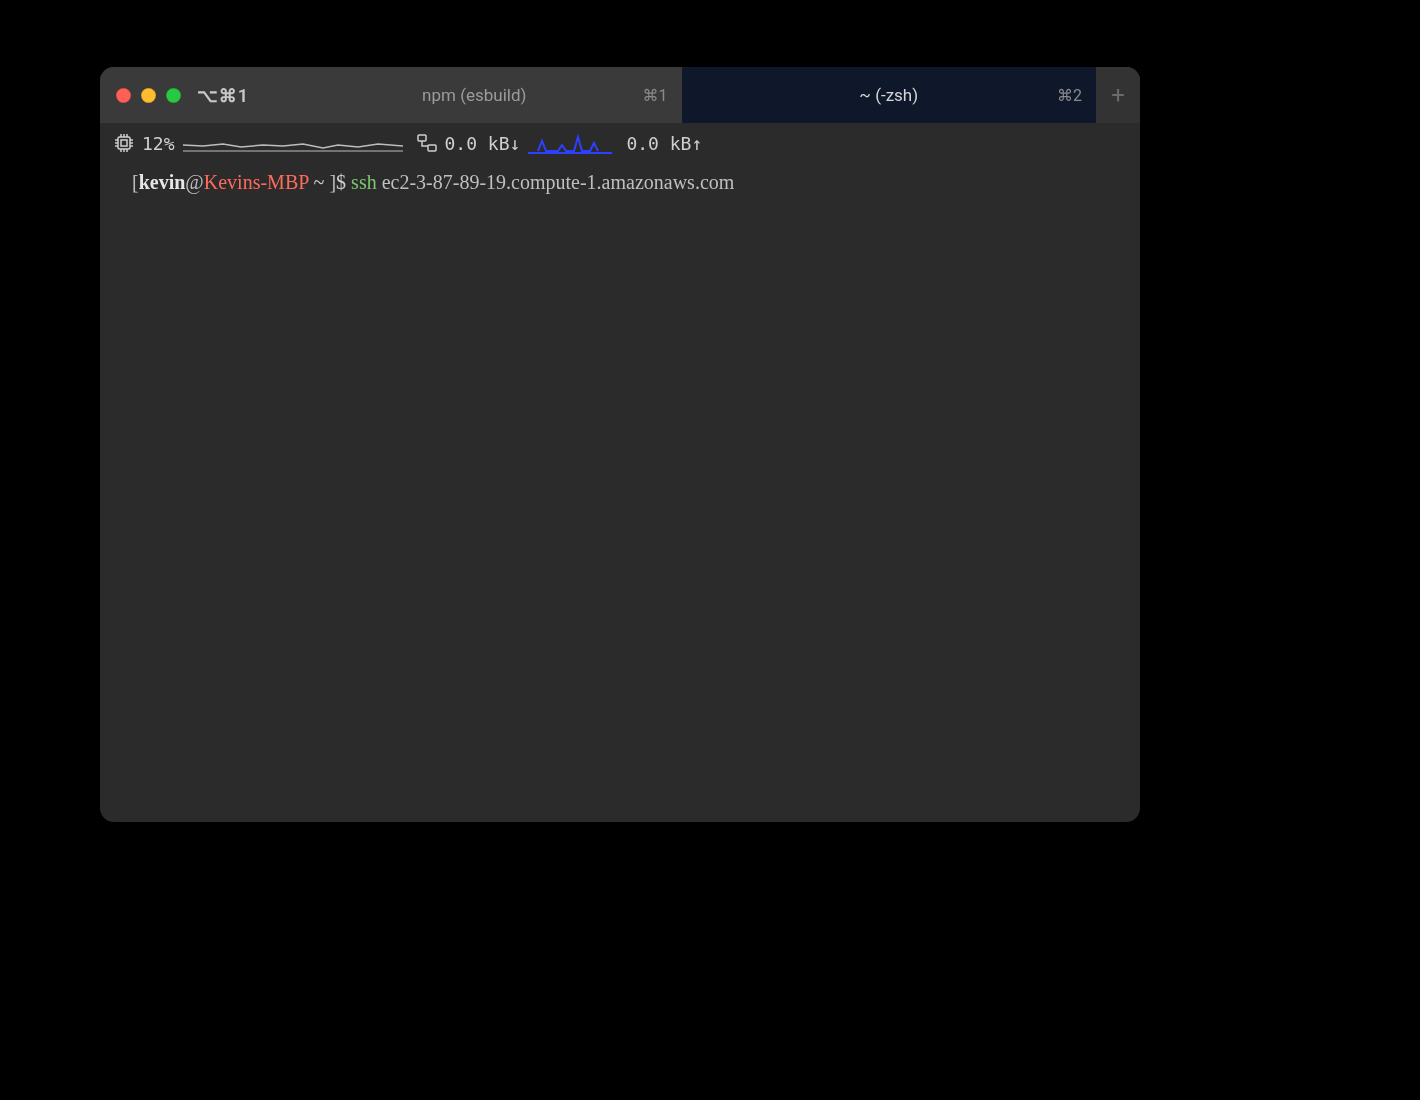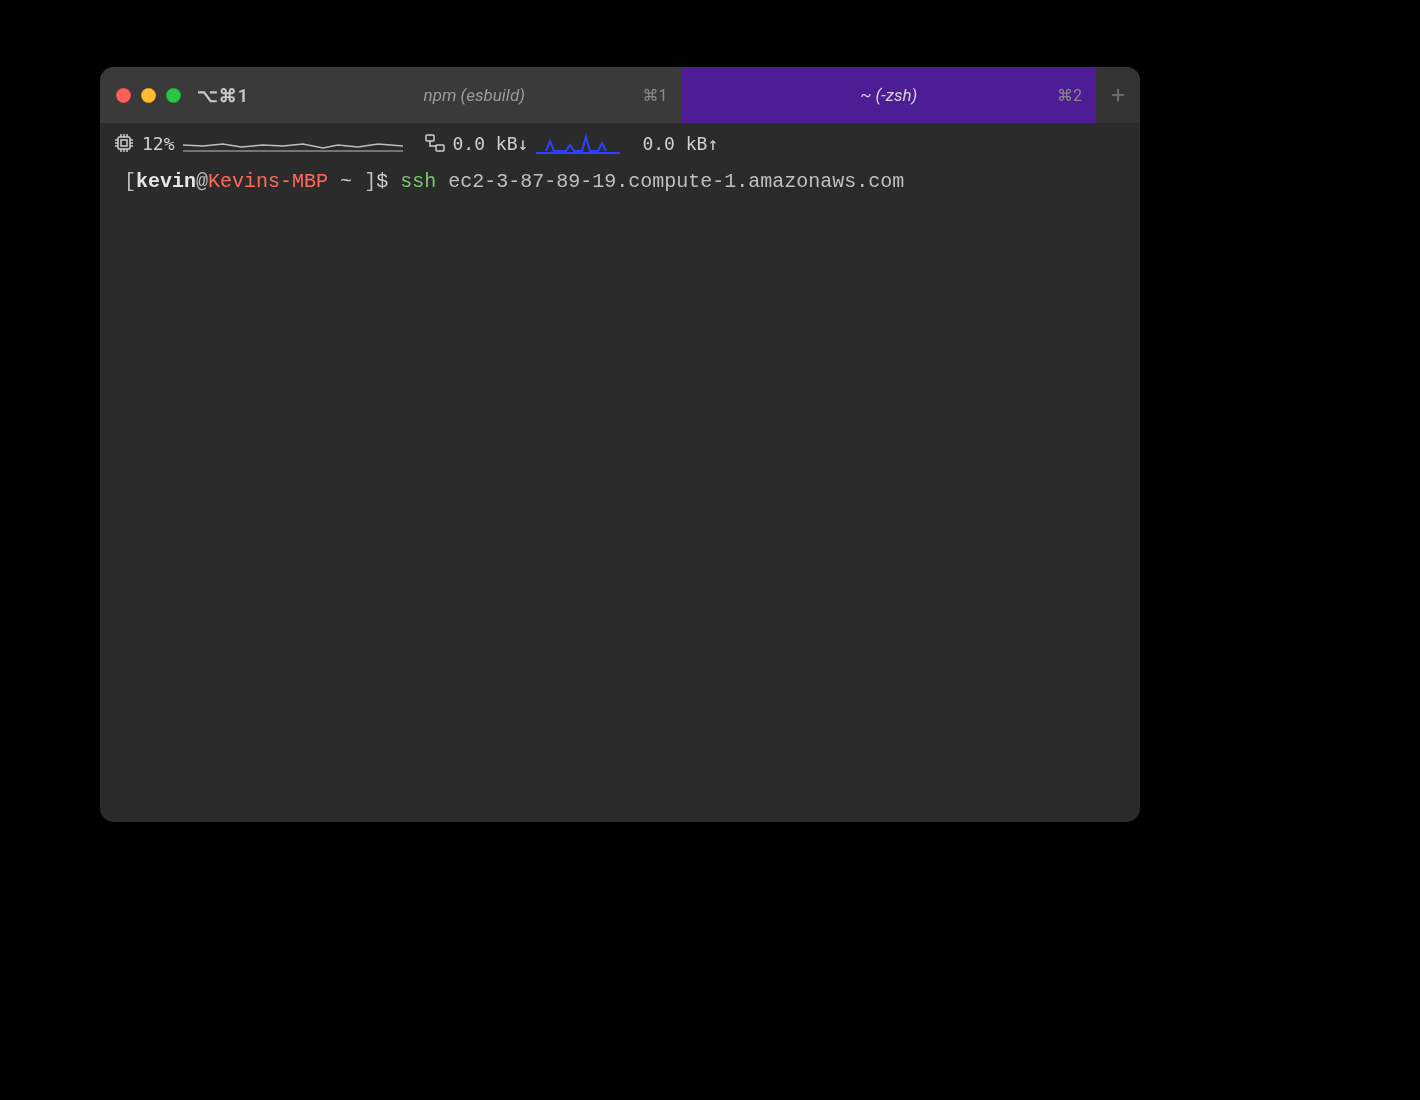"npm (esbuild)" .tab .tab-title { font-style: italic -> none }
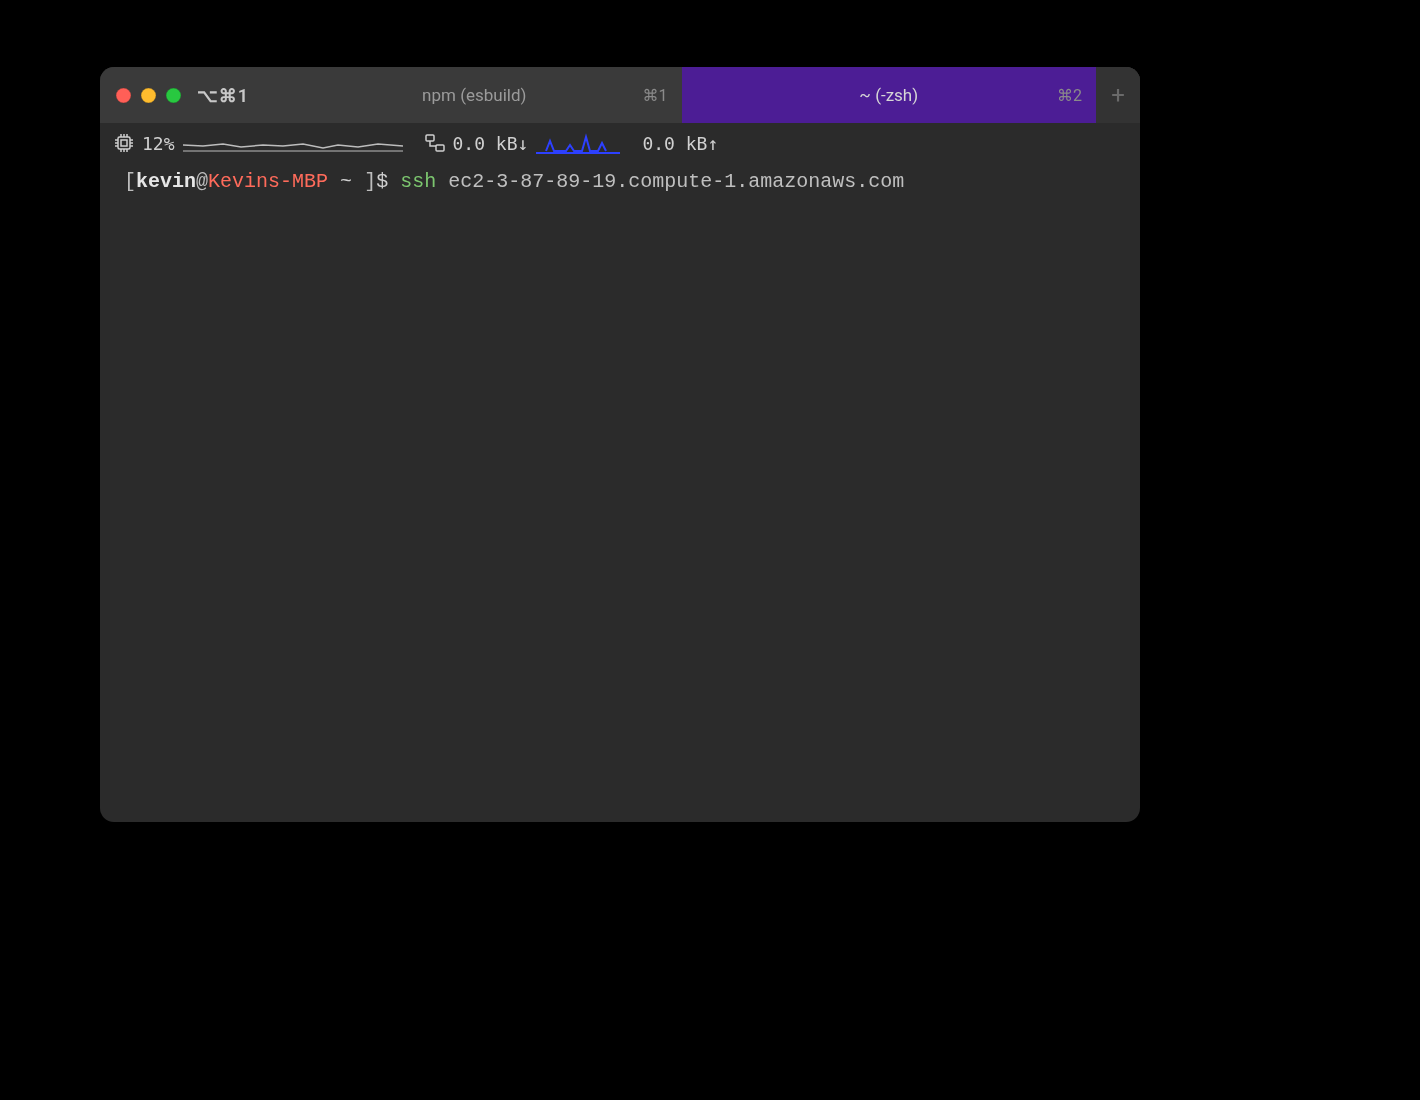"~ (-zsh)" .tab.active { background: #4c1d95 -> #0f172a }
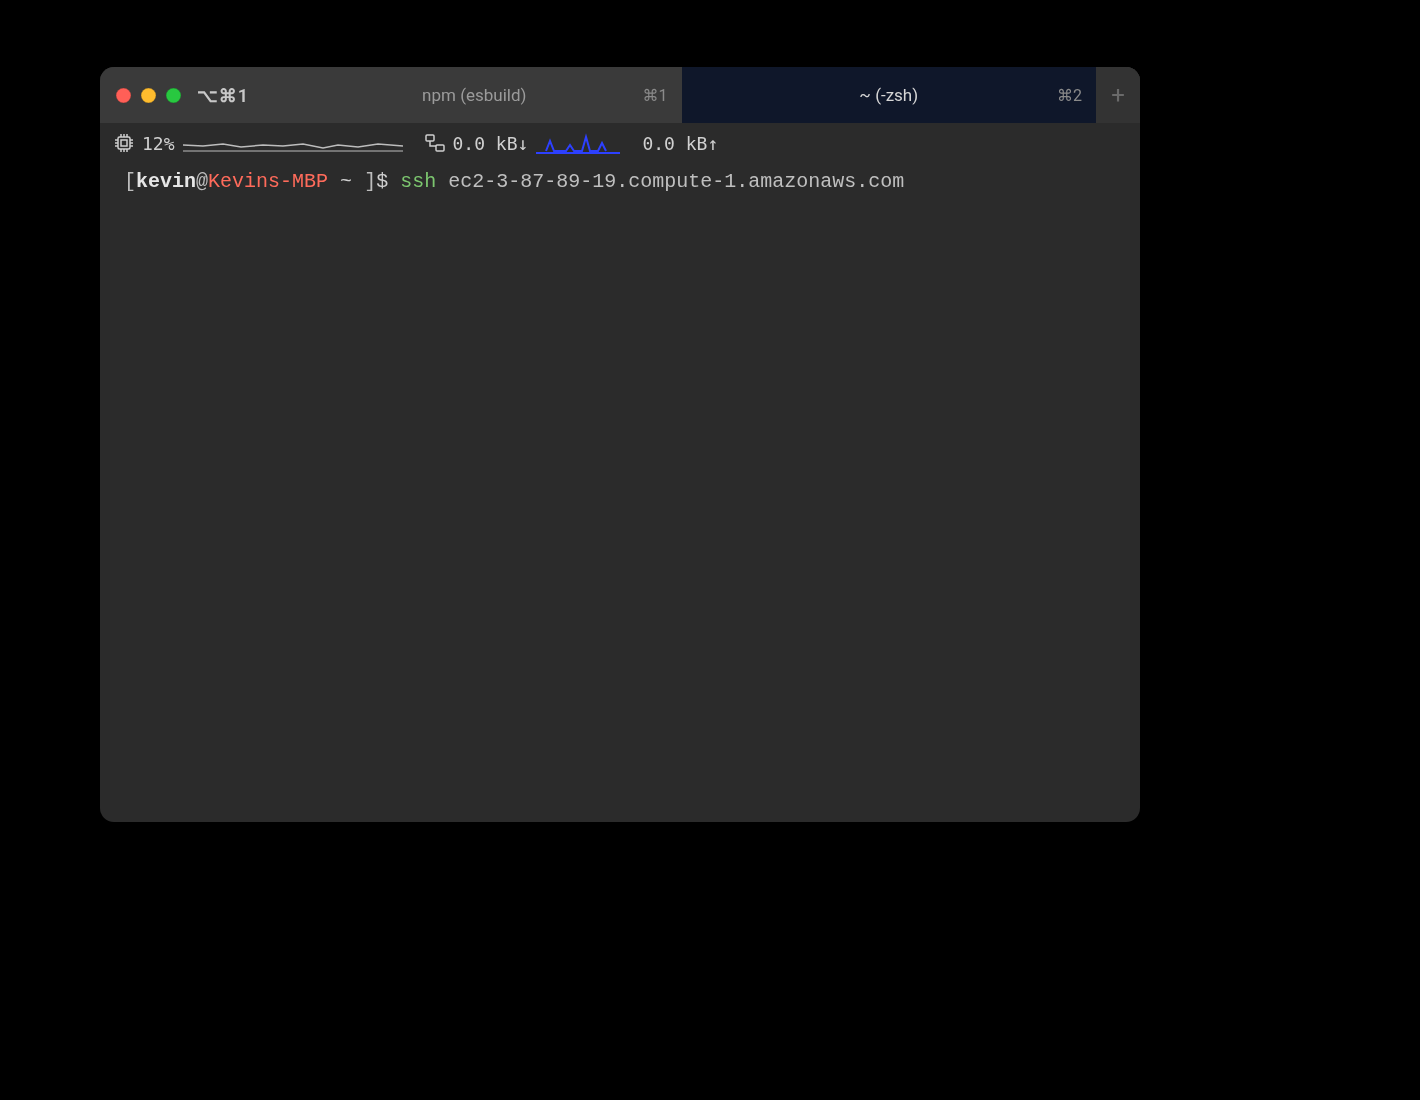"12%" .statusbar { gap: 22px -> 14px }
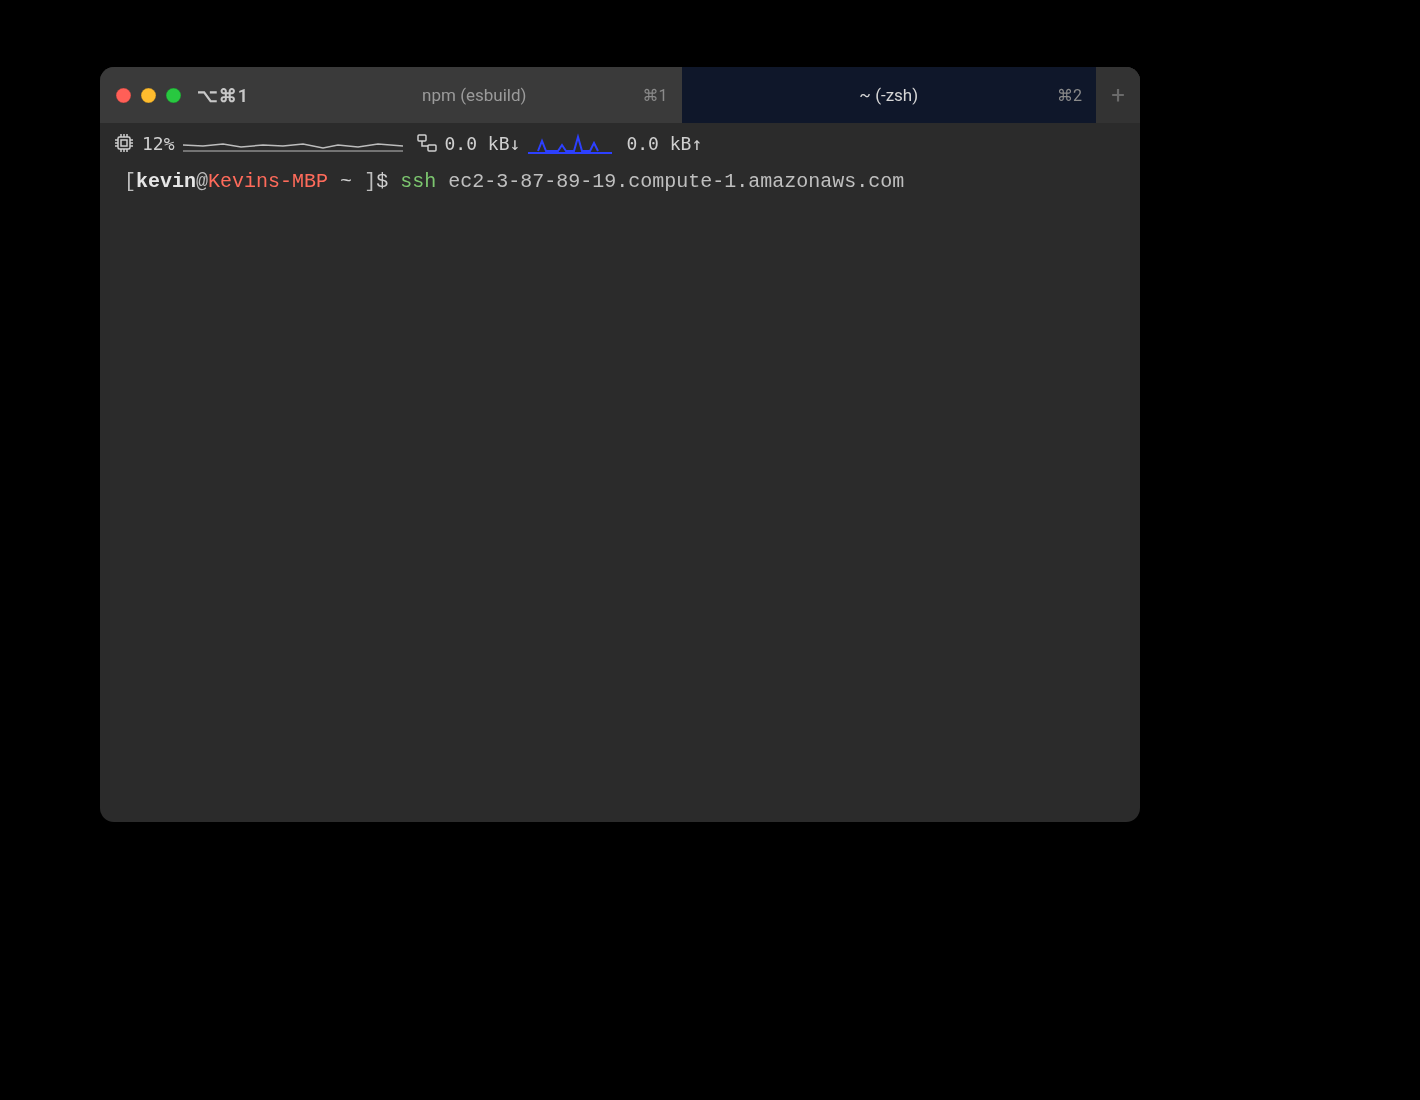"[kevin@Kevins-MBP ~ ]$ ssh" .termbody { font-family: Liberation Mono, monospace -> Liberation Serif, serif; padding: 4px 14px 14px 24px -> 4px 14px 14px 32px }
